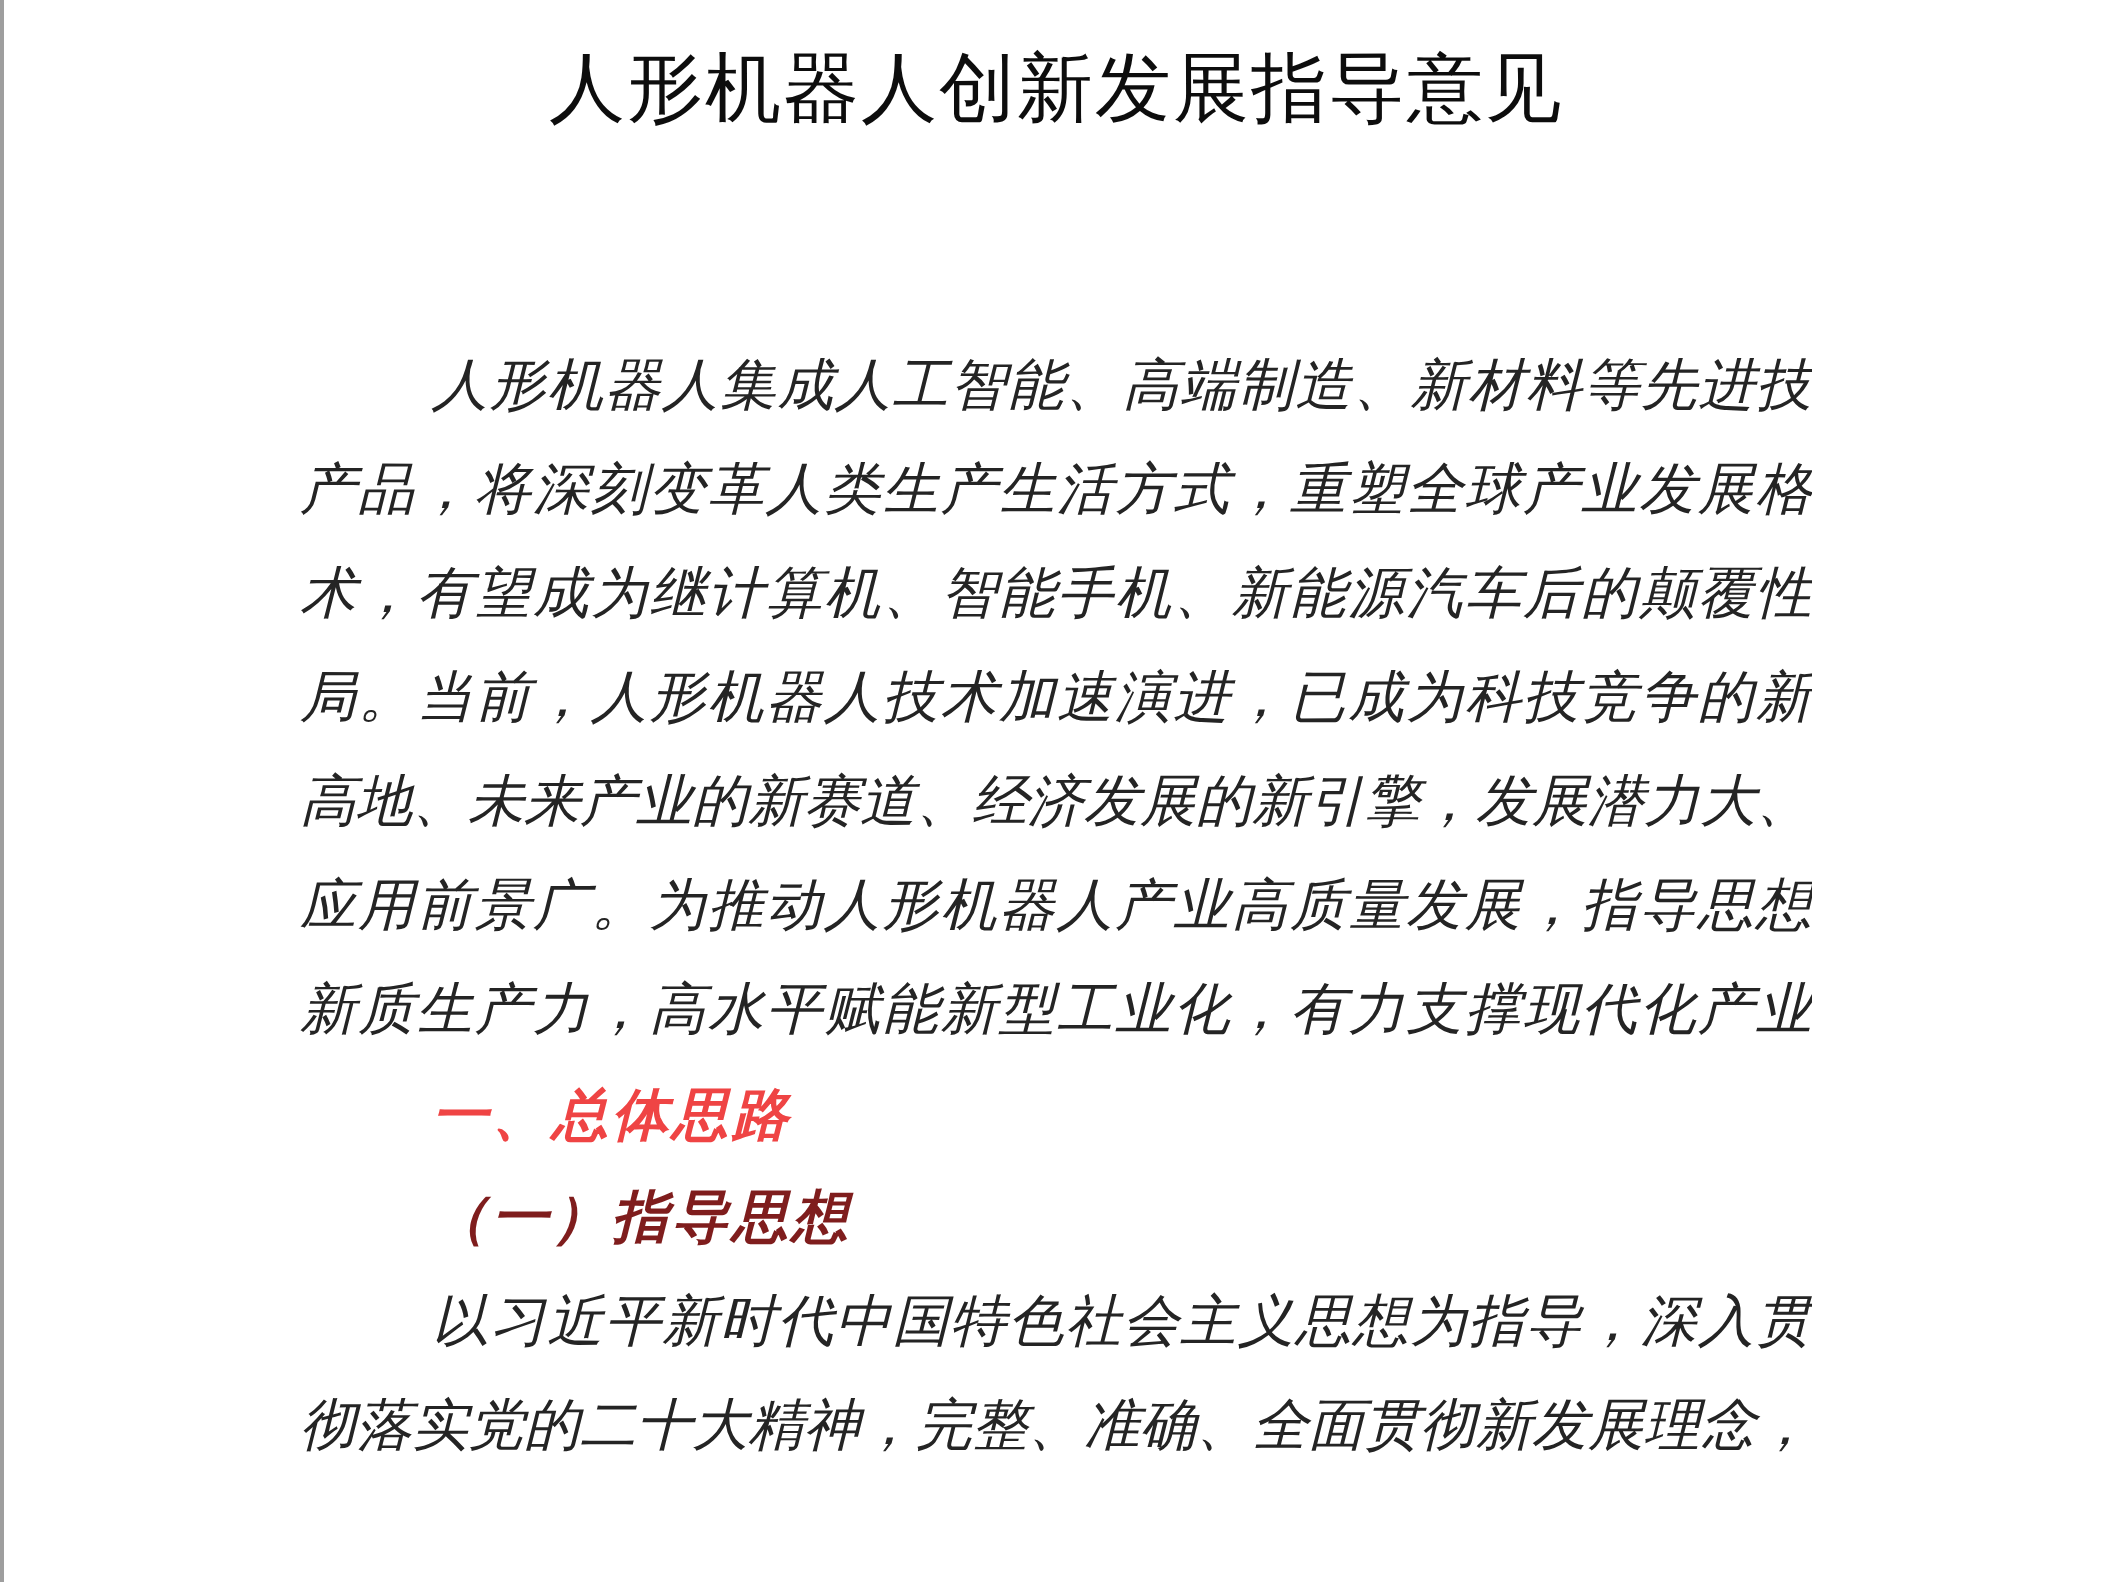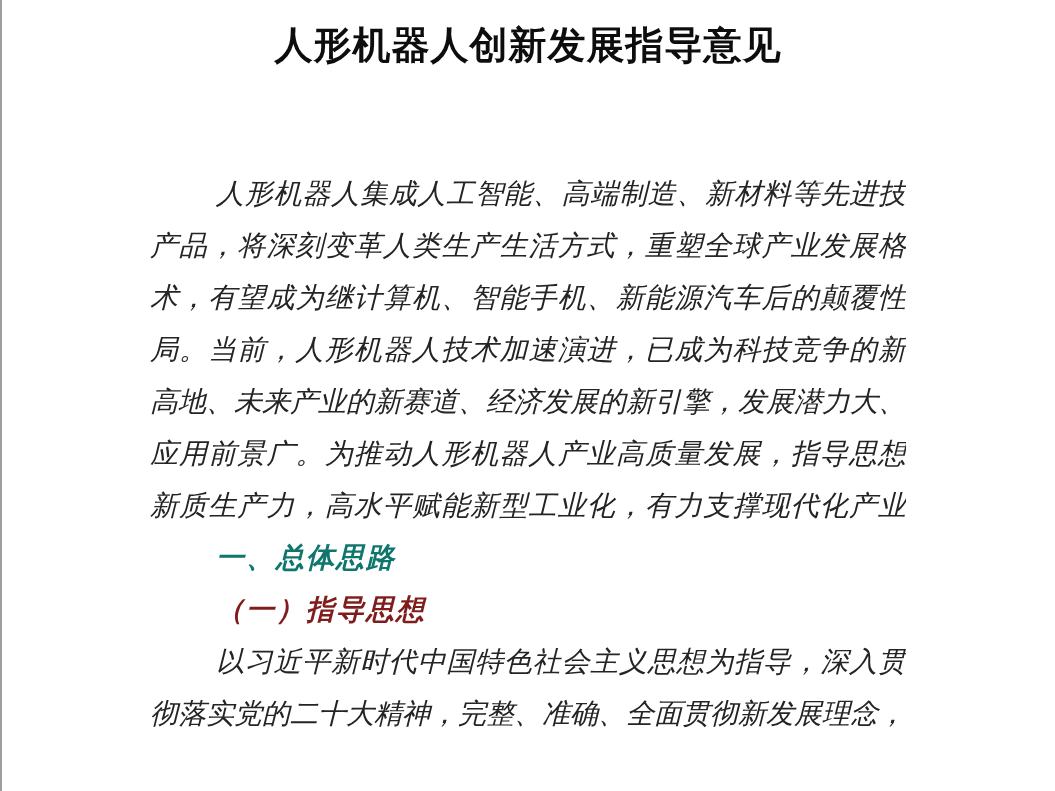"人形机器人创新发展指导意见" .doc-title { font-weight: 700 -> 400 }
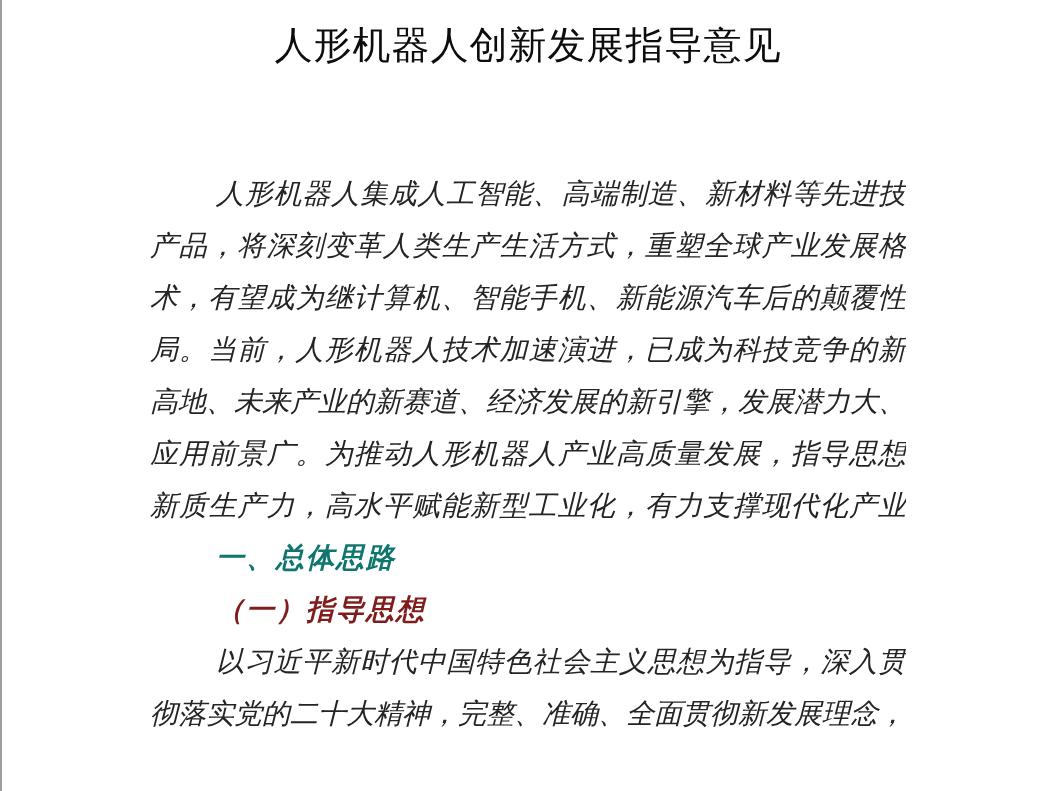"一、总体思路" .line.h1 { color: #0f766e -> #ef4444 }
